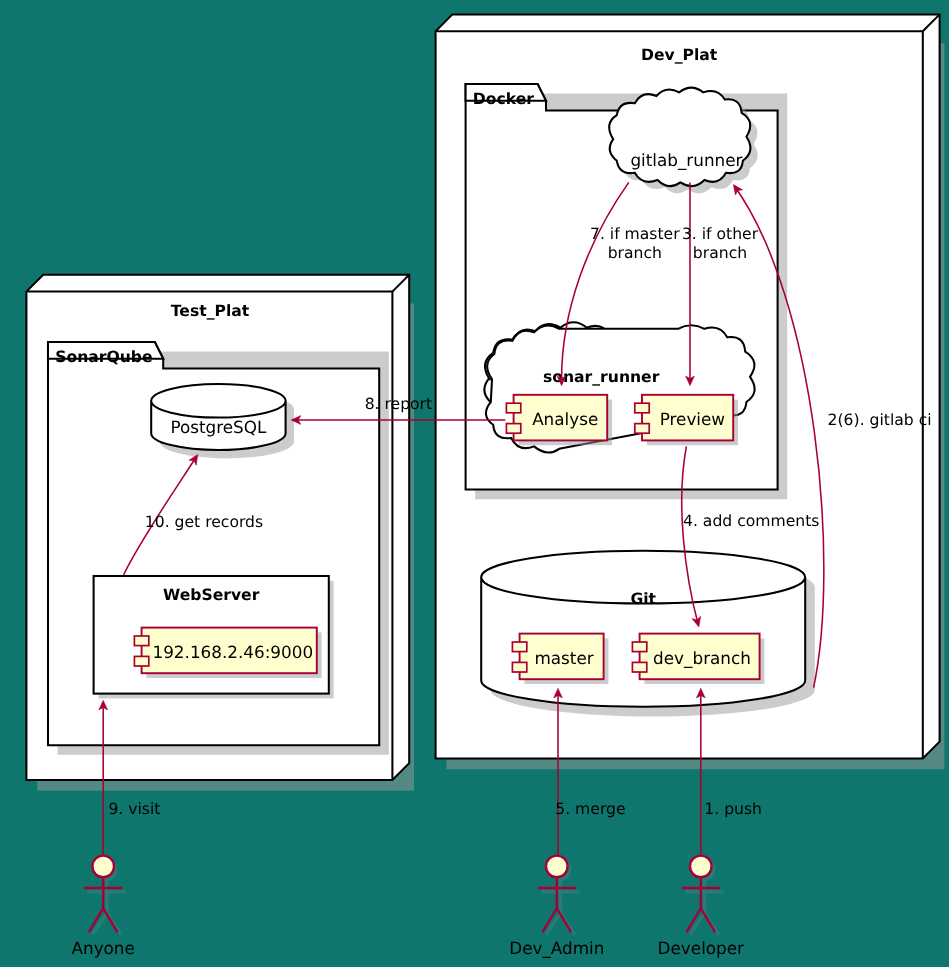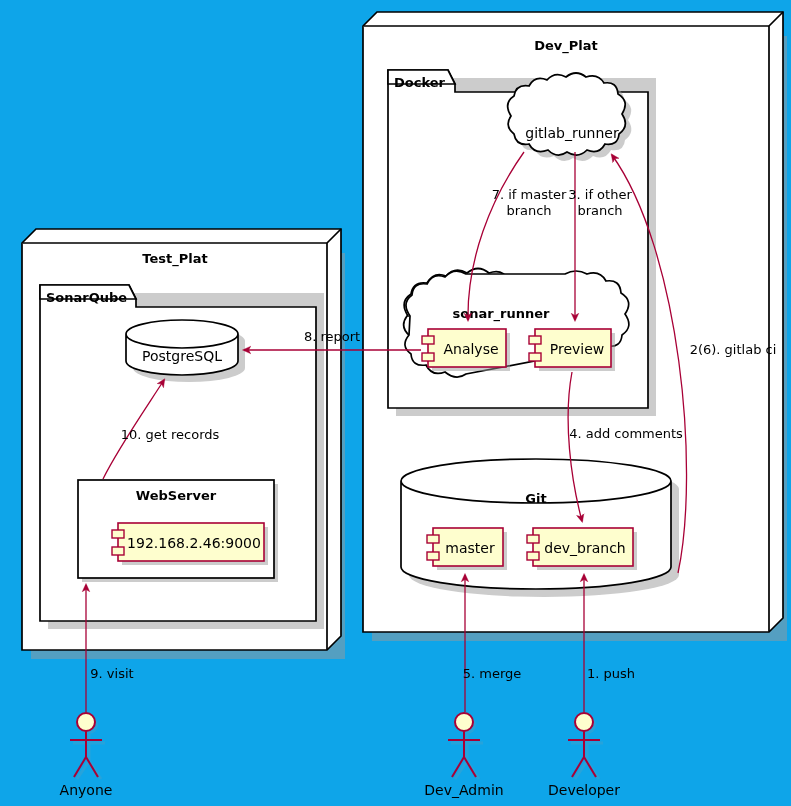"Dev_Plat" #canvas { background: #0ea5e9 -> #0f766e }
